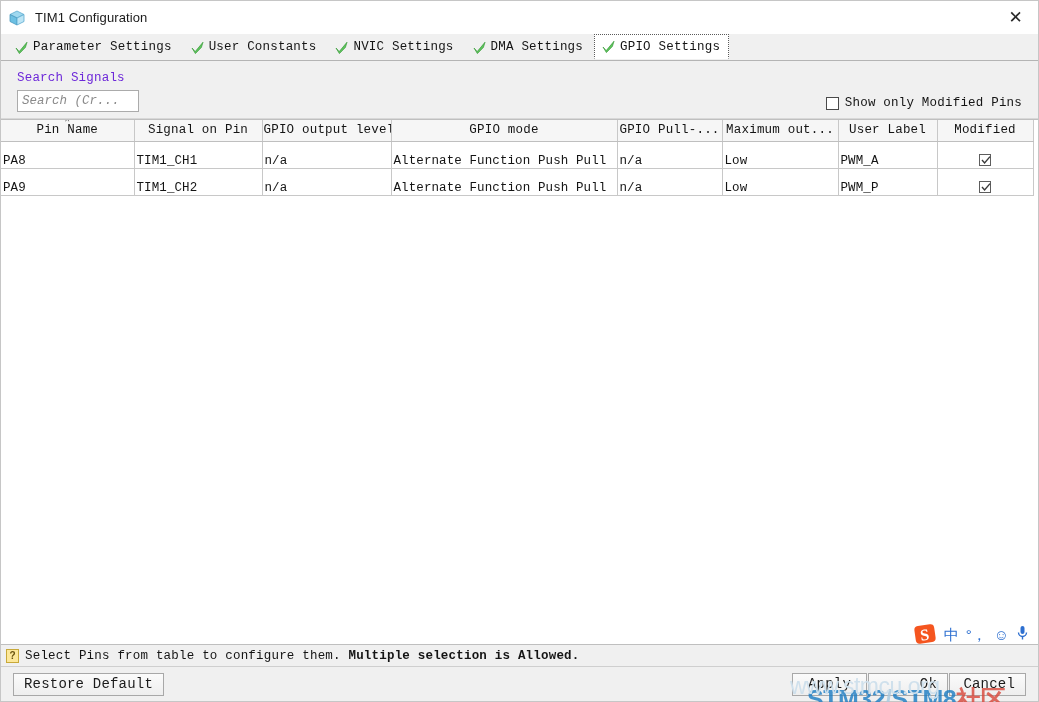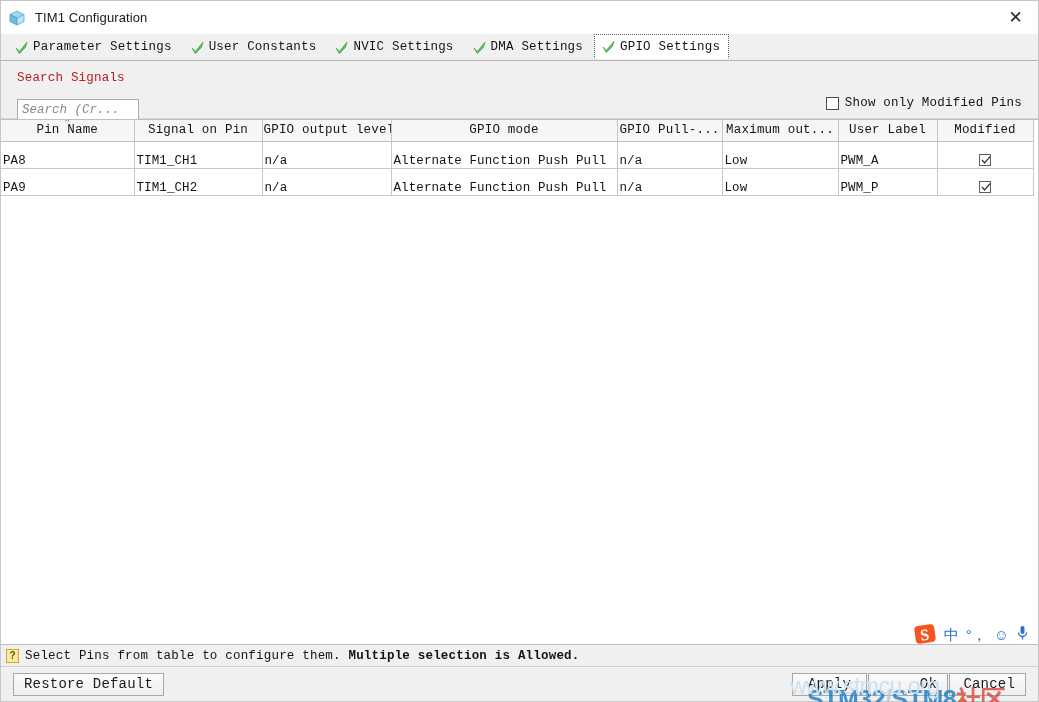"Search Signals" .search-label { color: #b91c1c -> #6d28d9; margin-bottom: 14px -> 5px }
